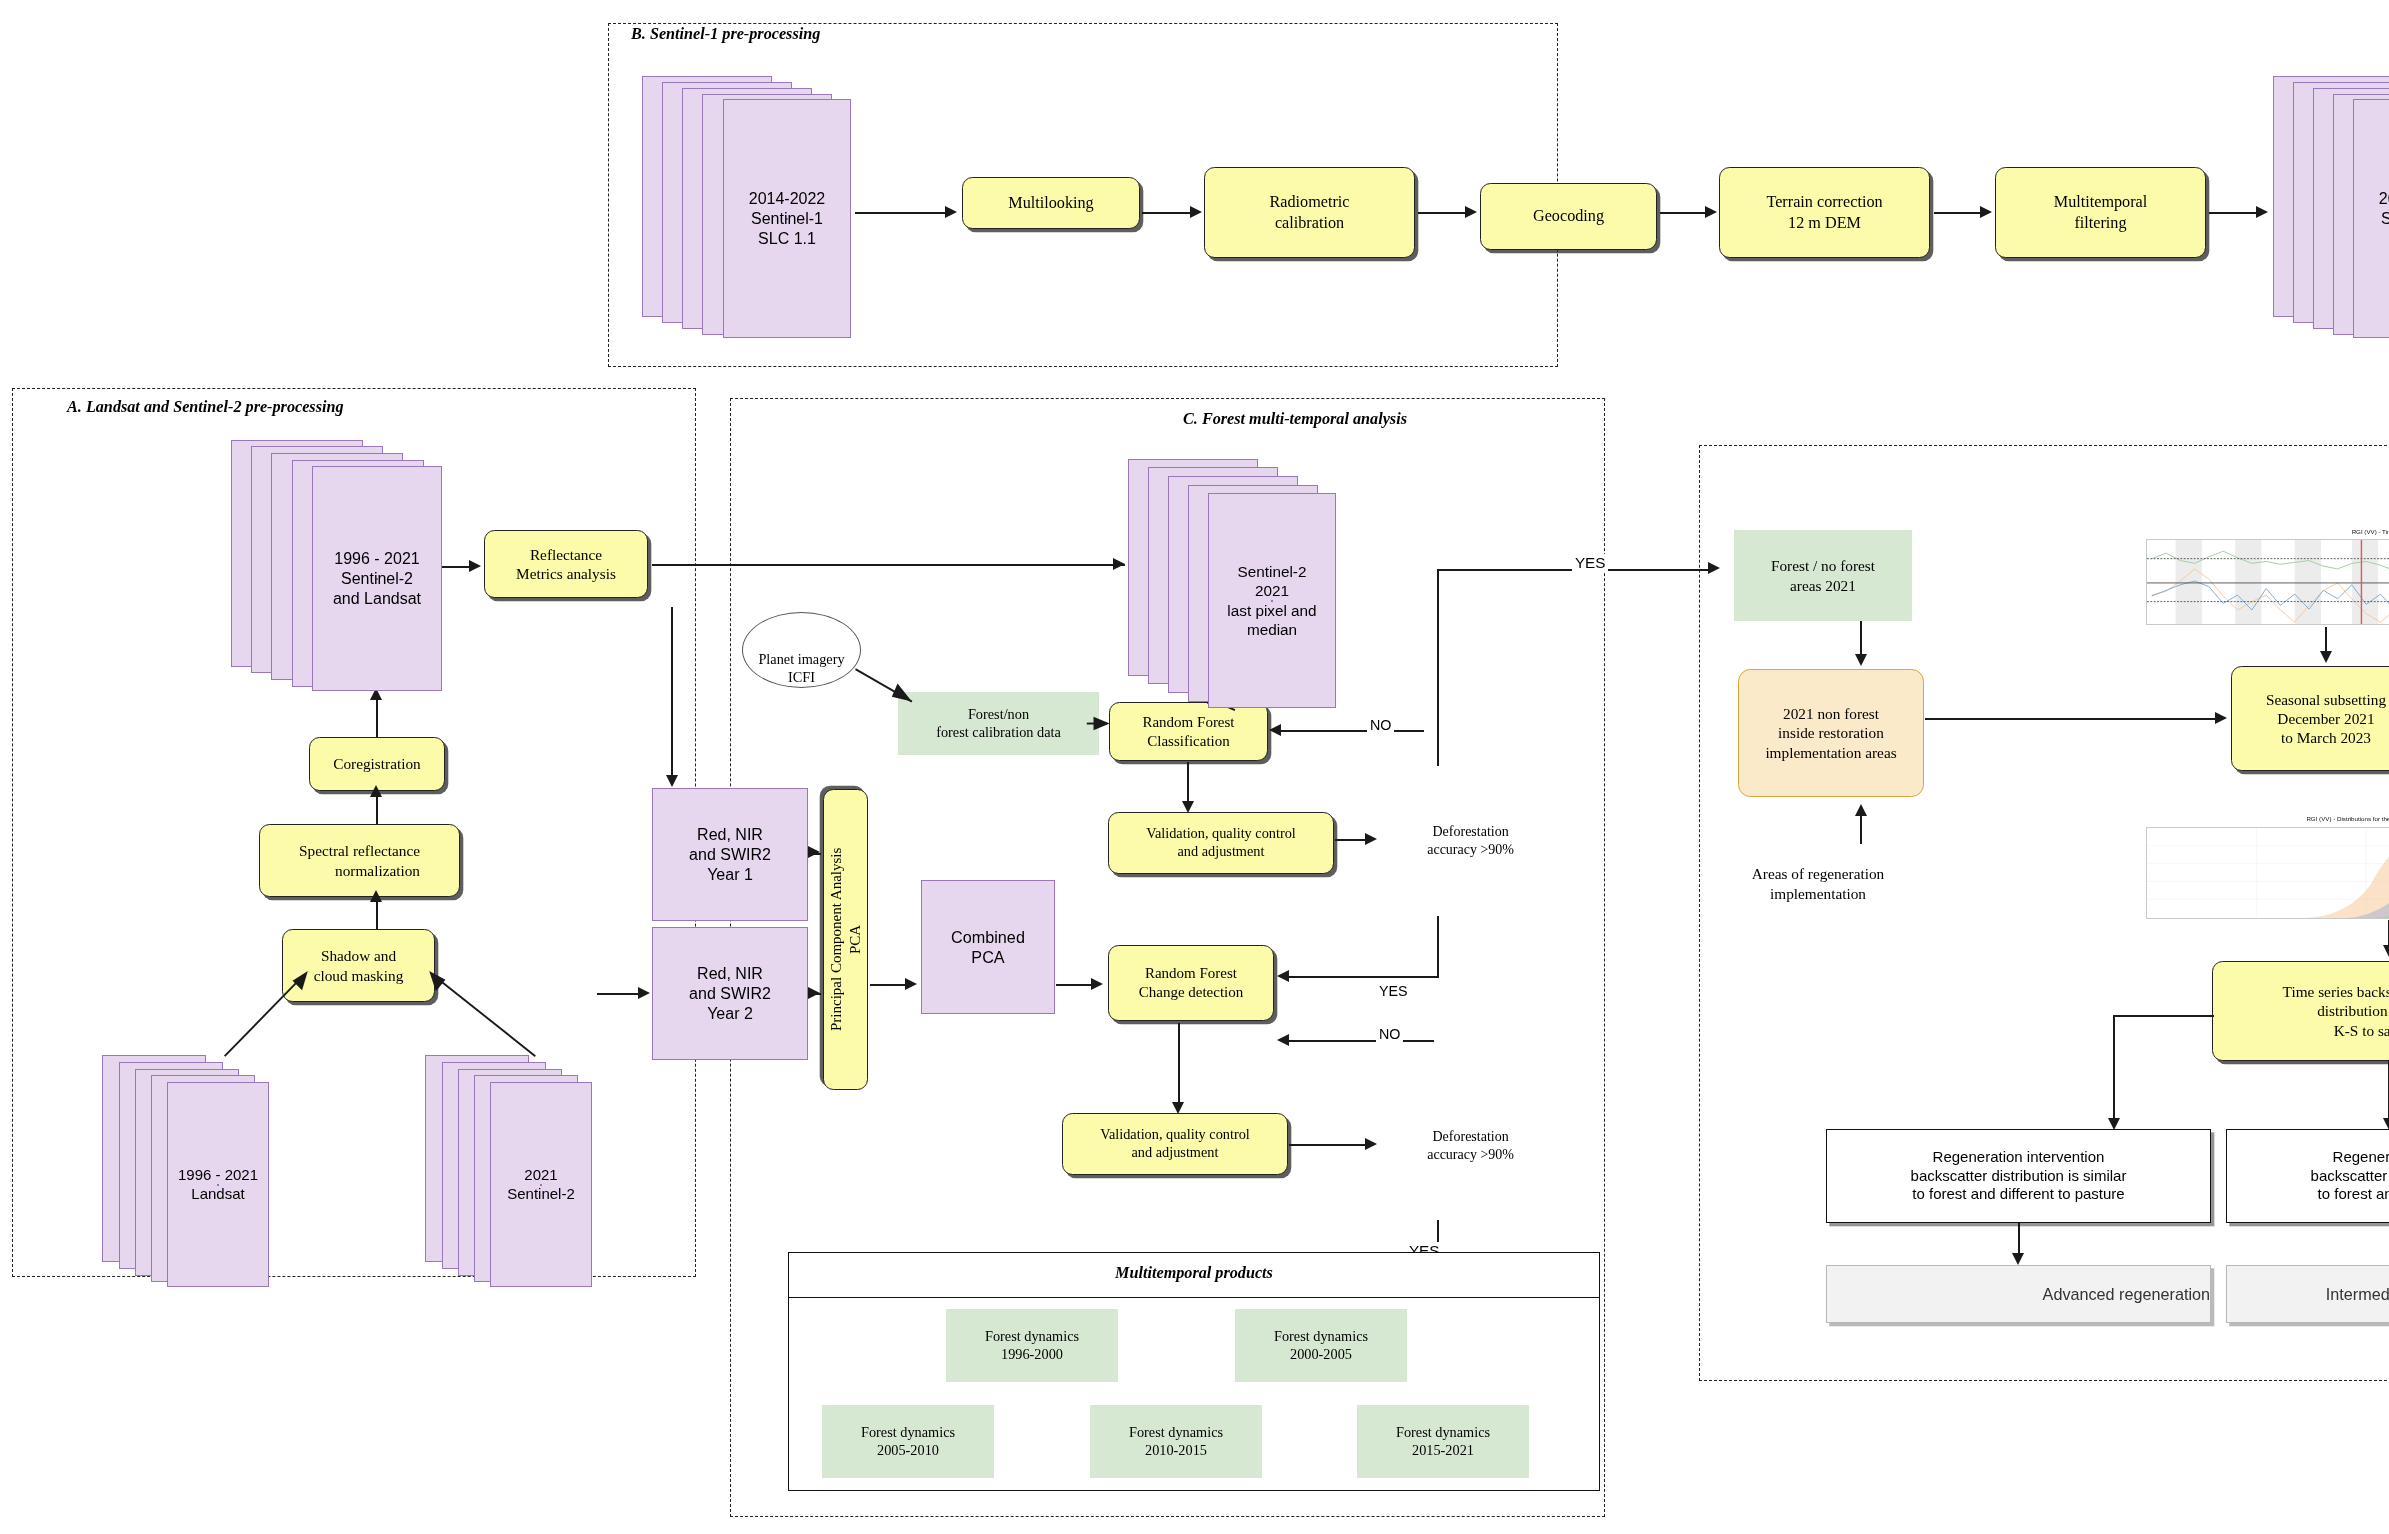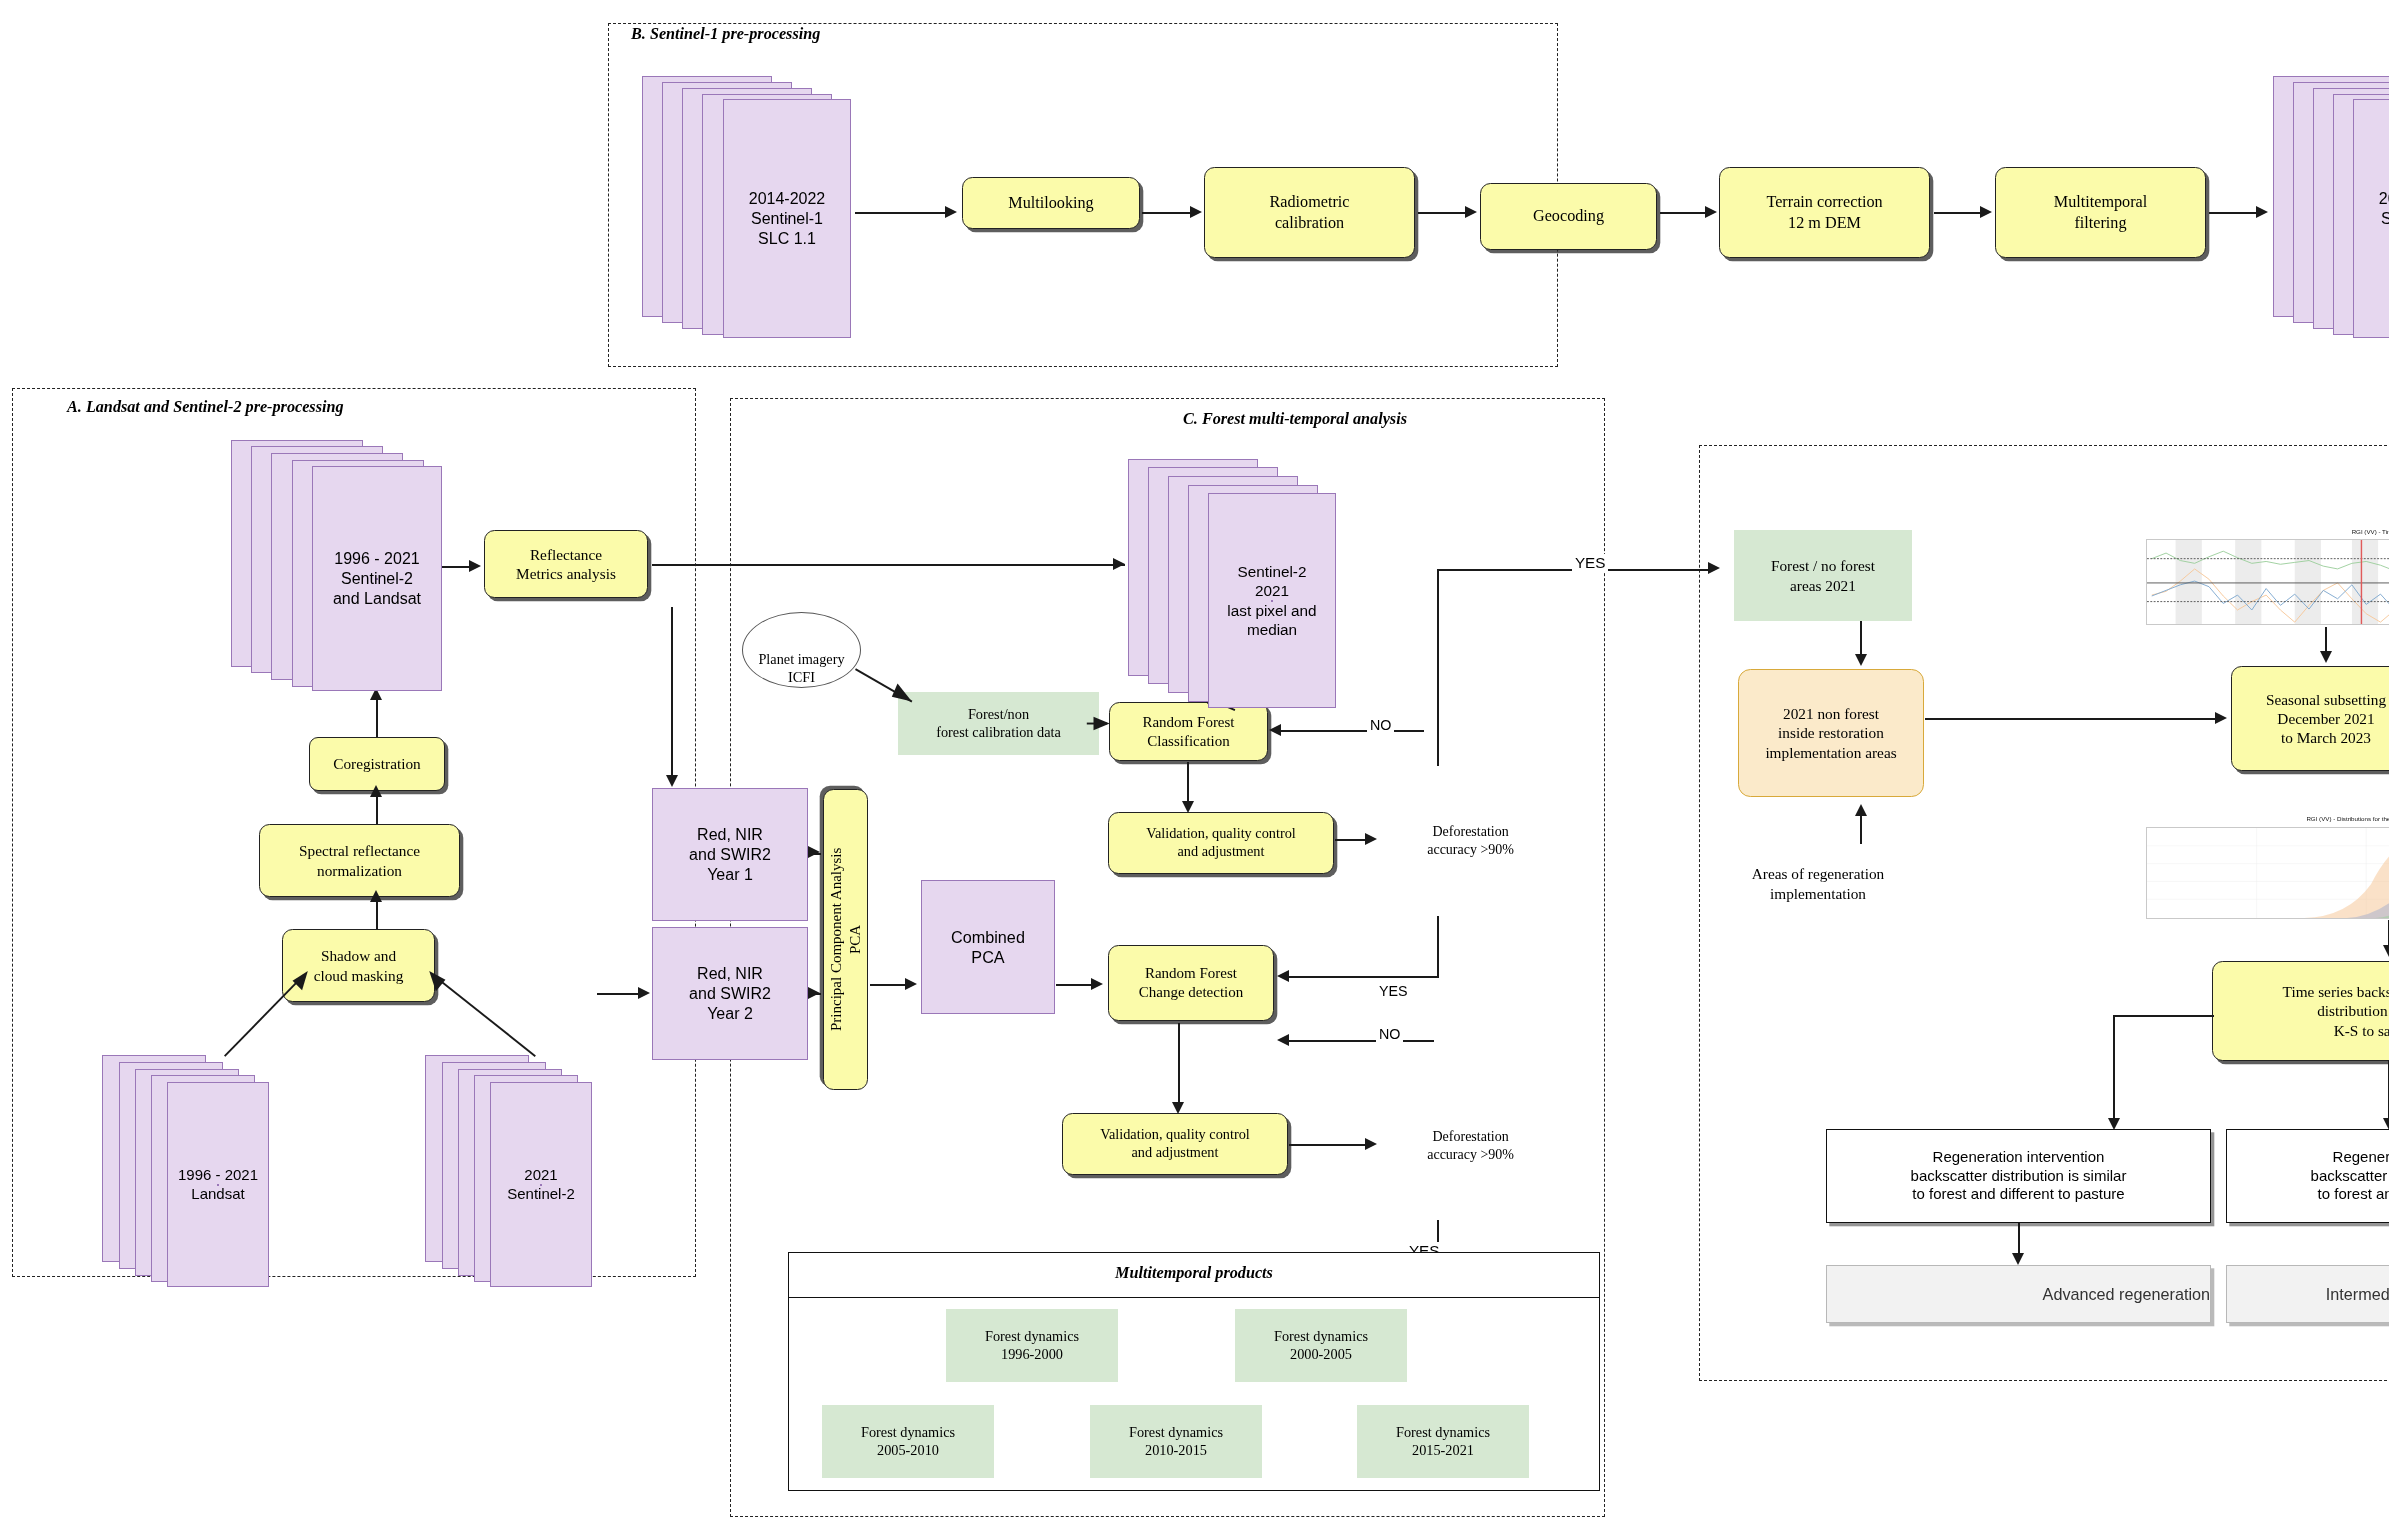"Coregistration" div.proc { border-radius: 9px -> none }
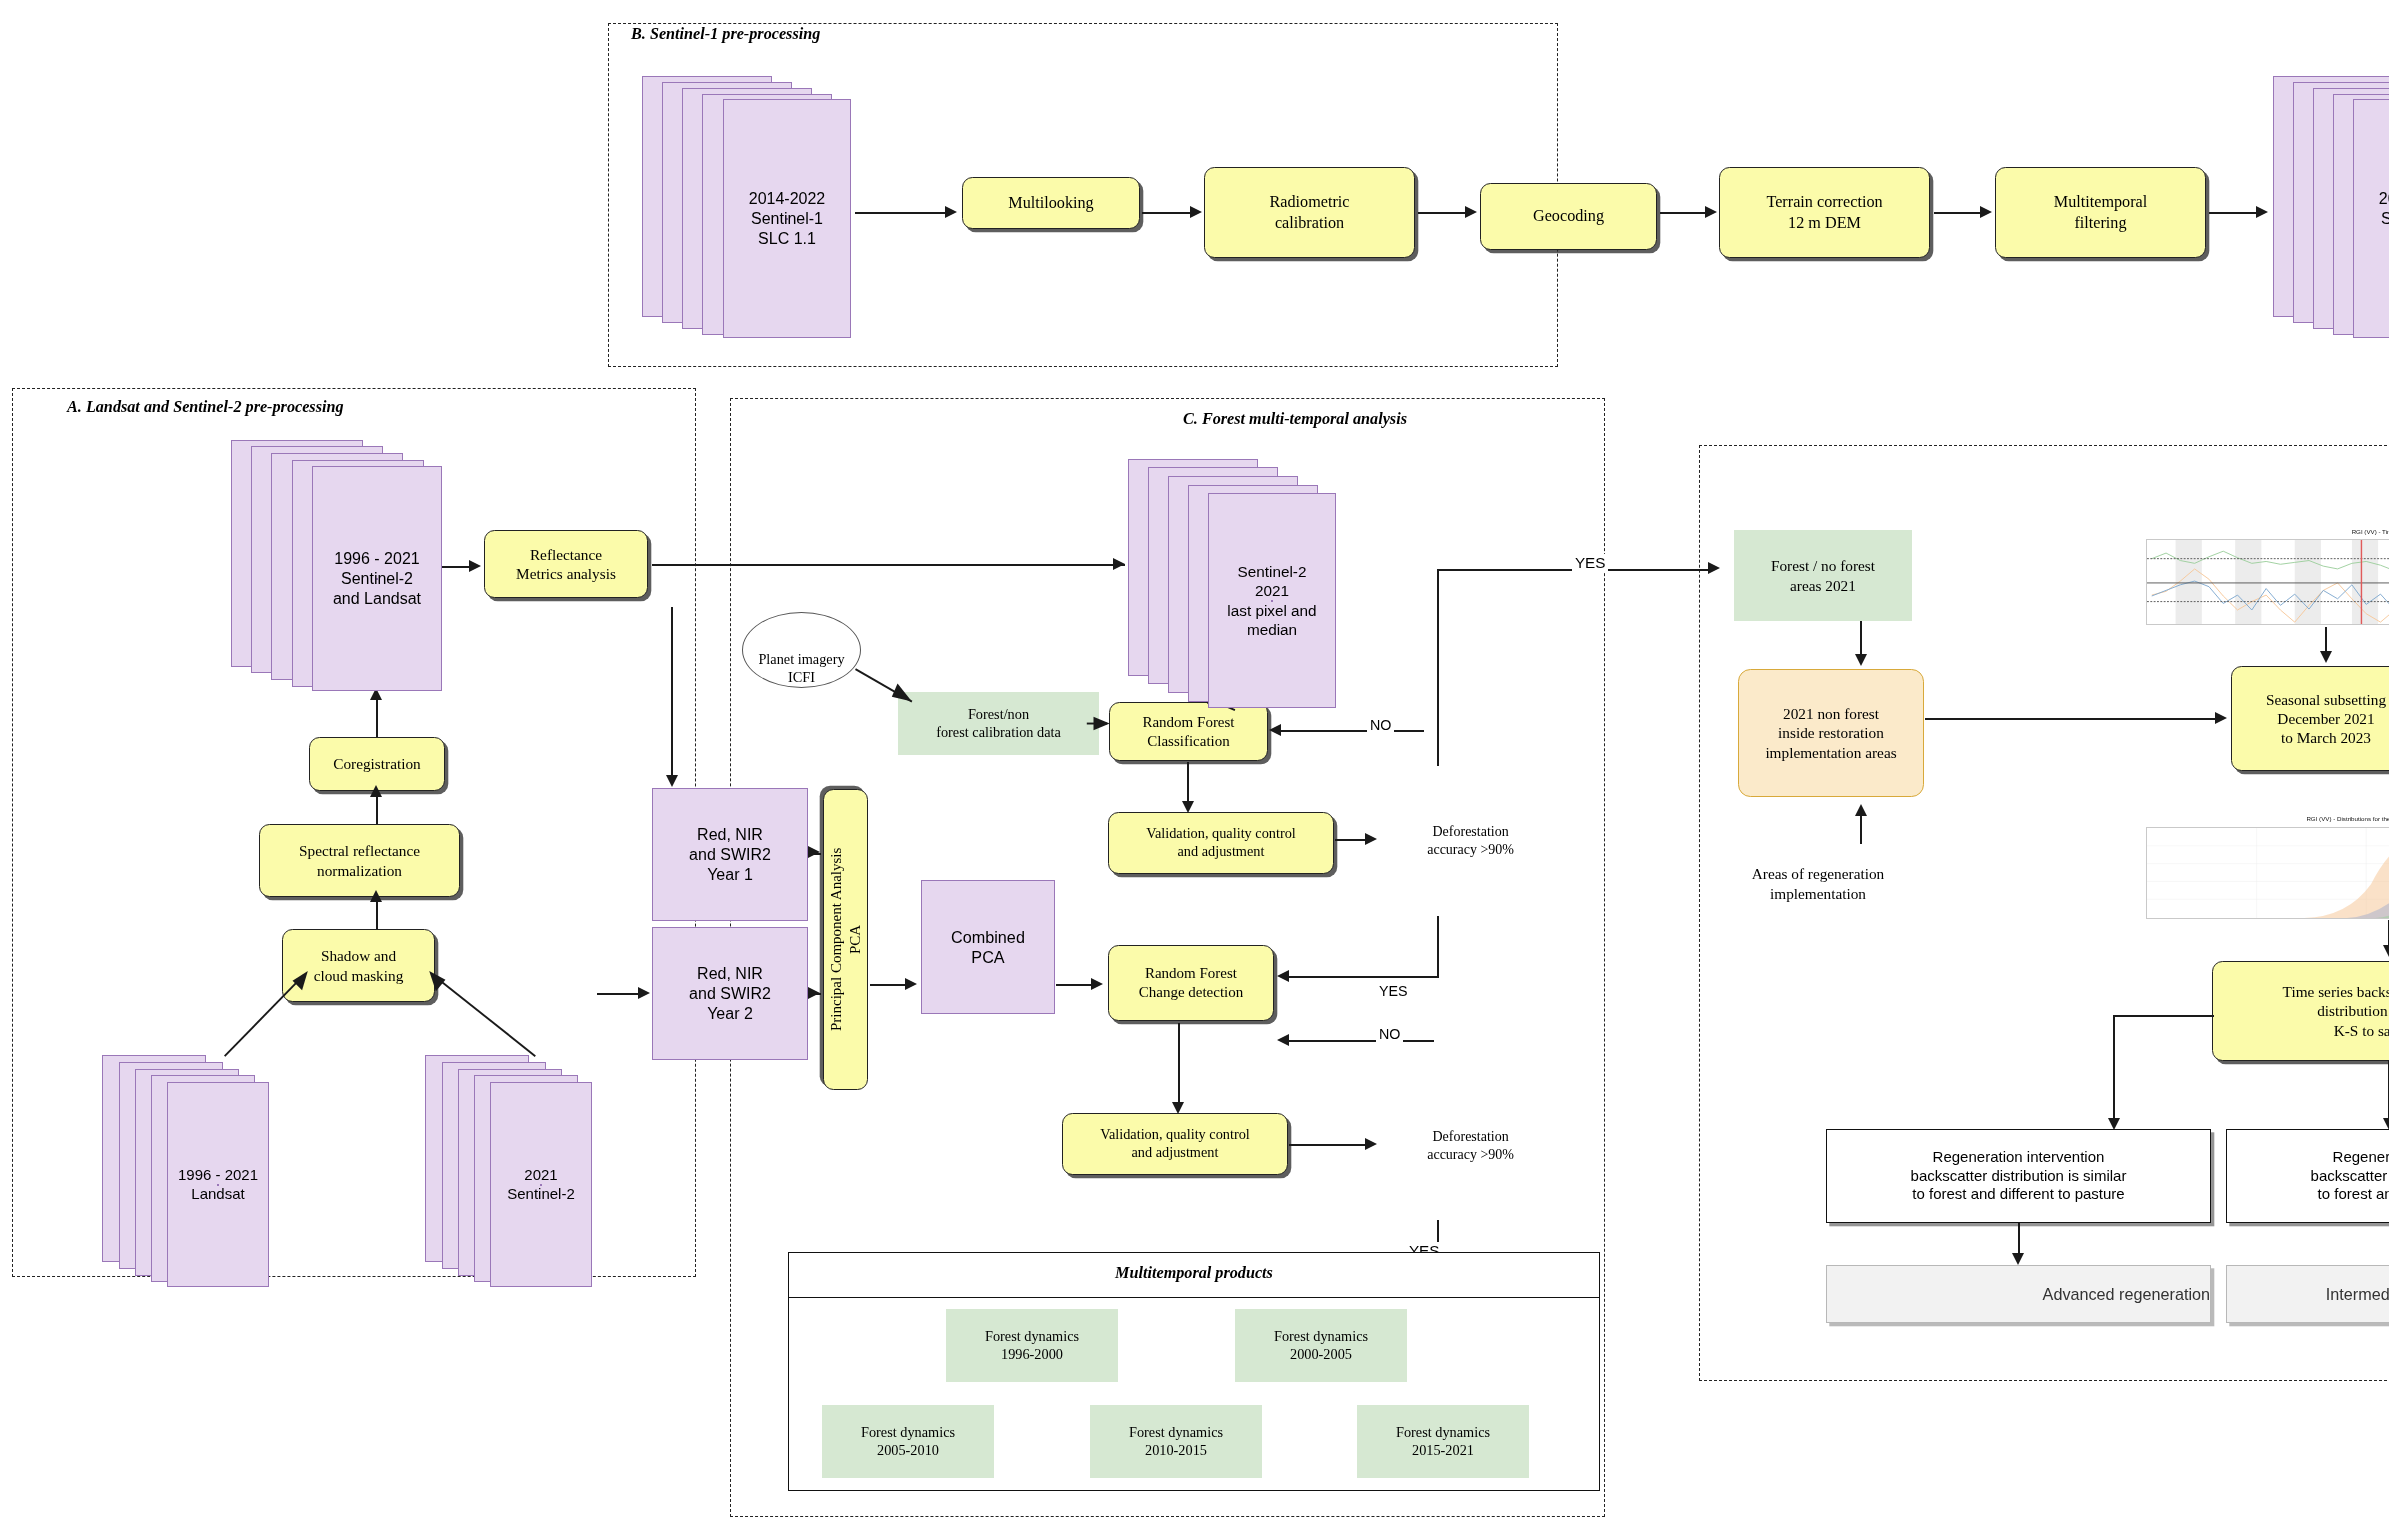"Spectral reflectance" div.proc { text-align: none -> right }
